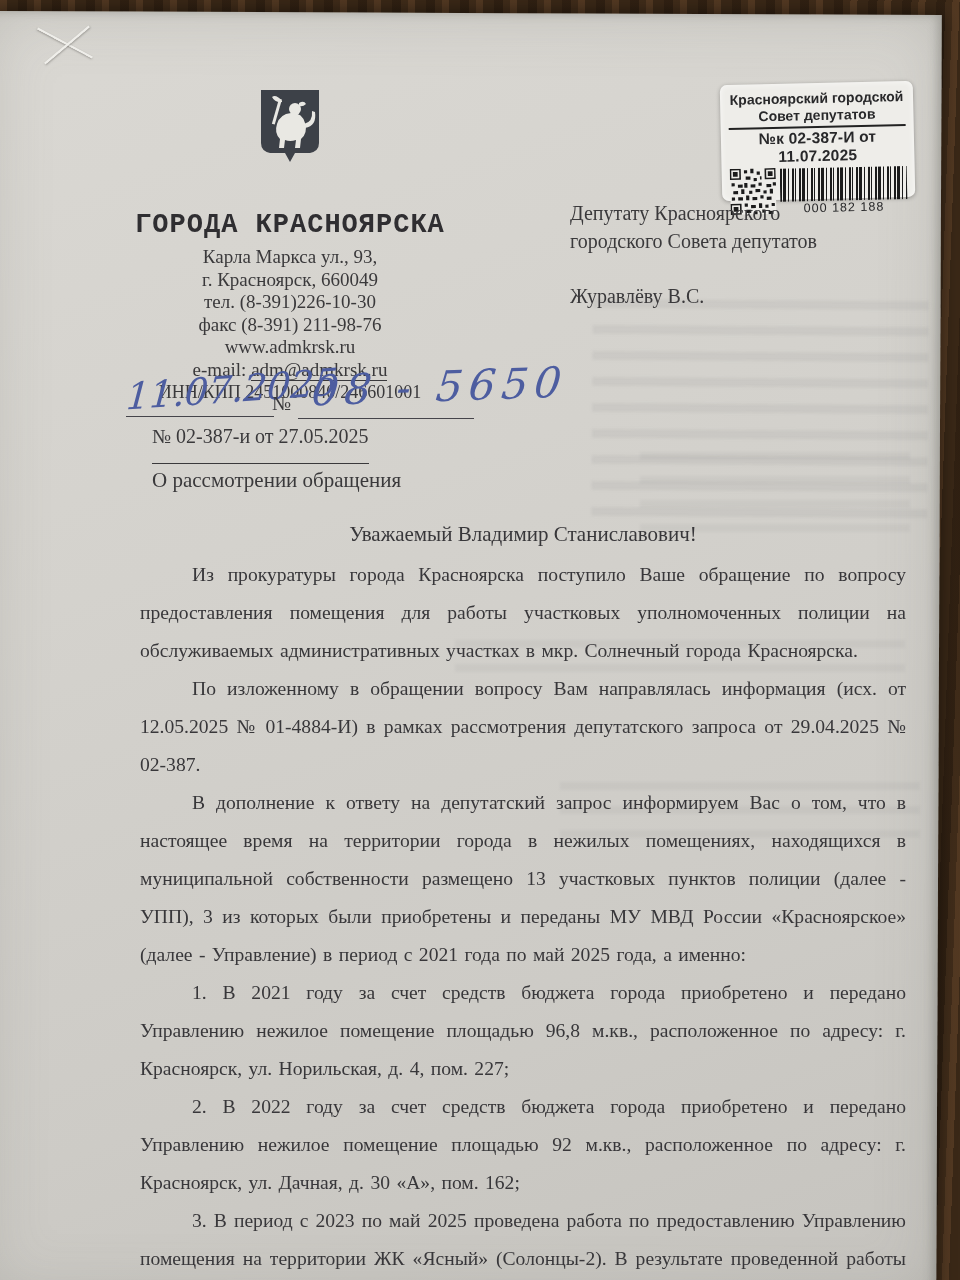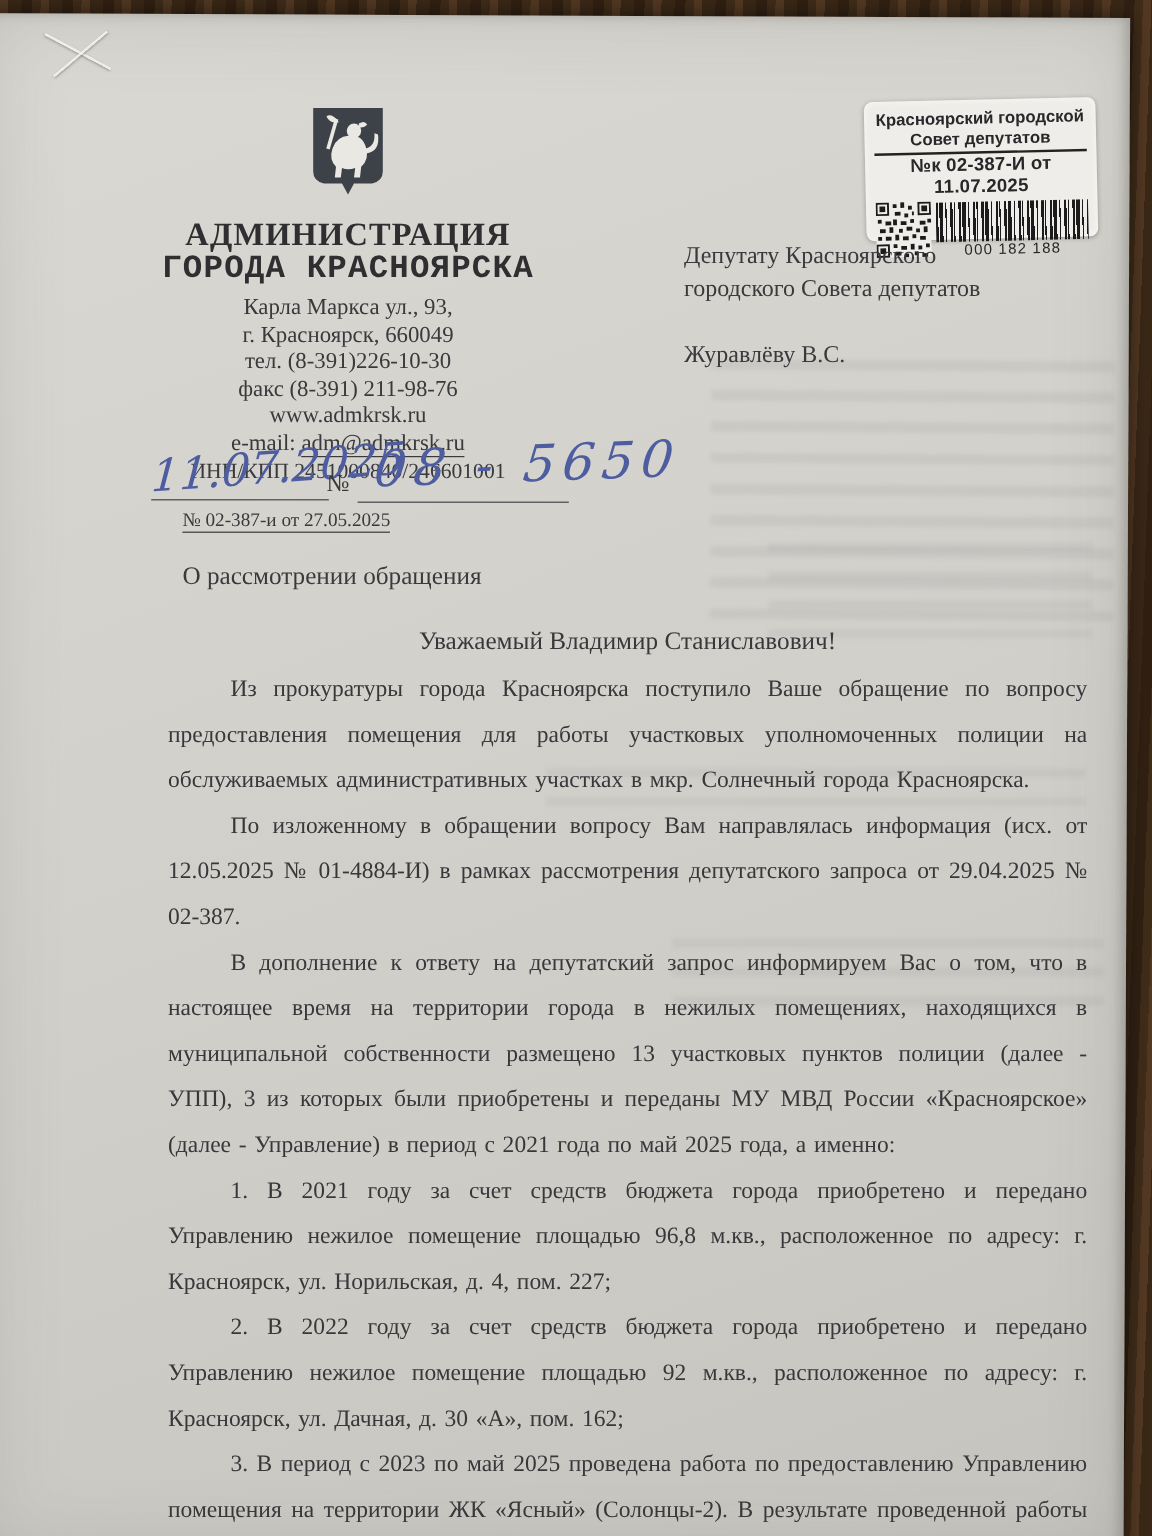"АДМИНИСТРАЦИЯ" div.abs { html: <div>АДМИНИСТРАЦИЯ</div> -> none }
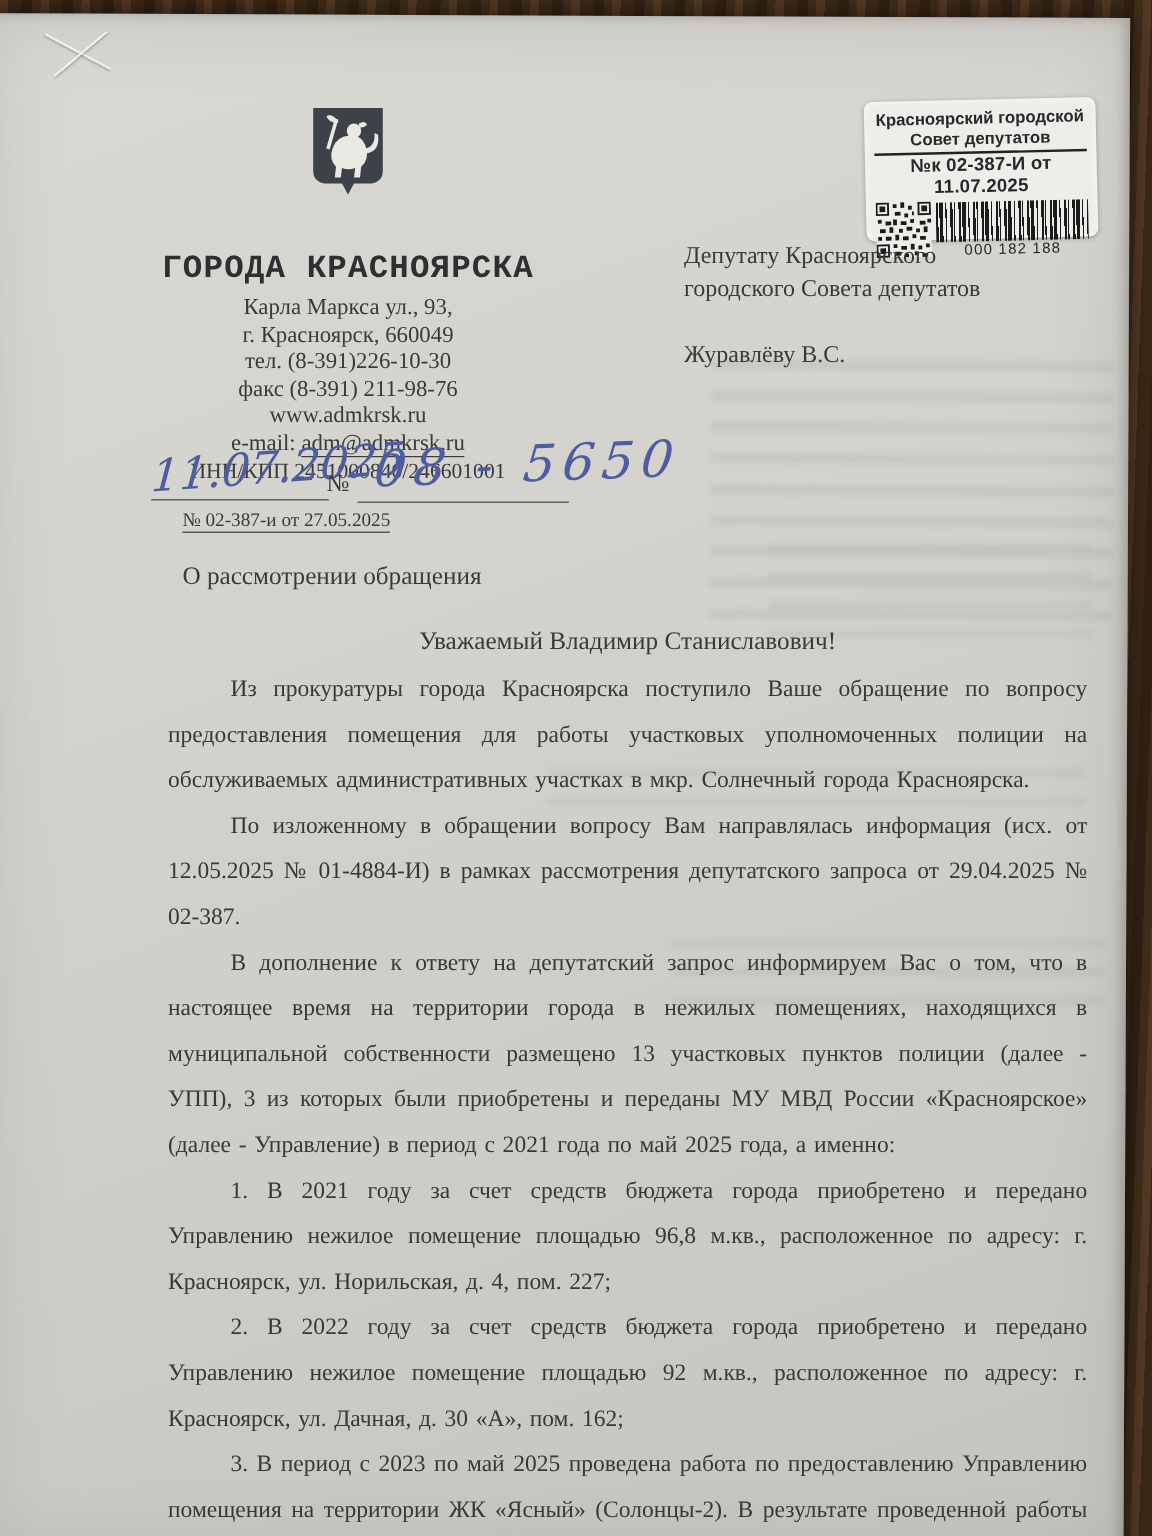"№ 02-387-и от 27.05.2025" .refline { font-size: 16px -> 20px; padding-bottom: 1px -> 16px }
